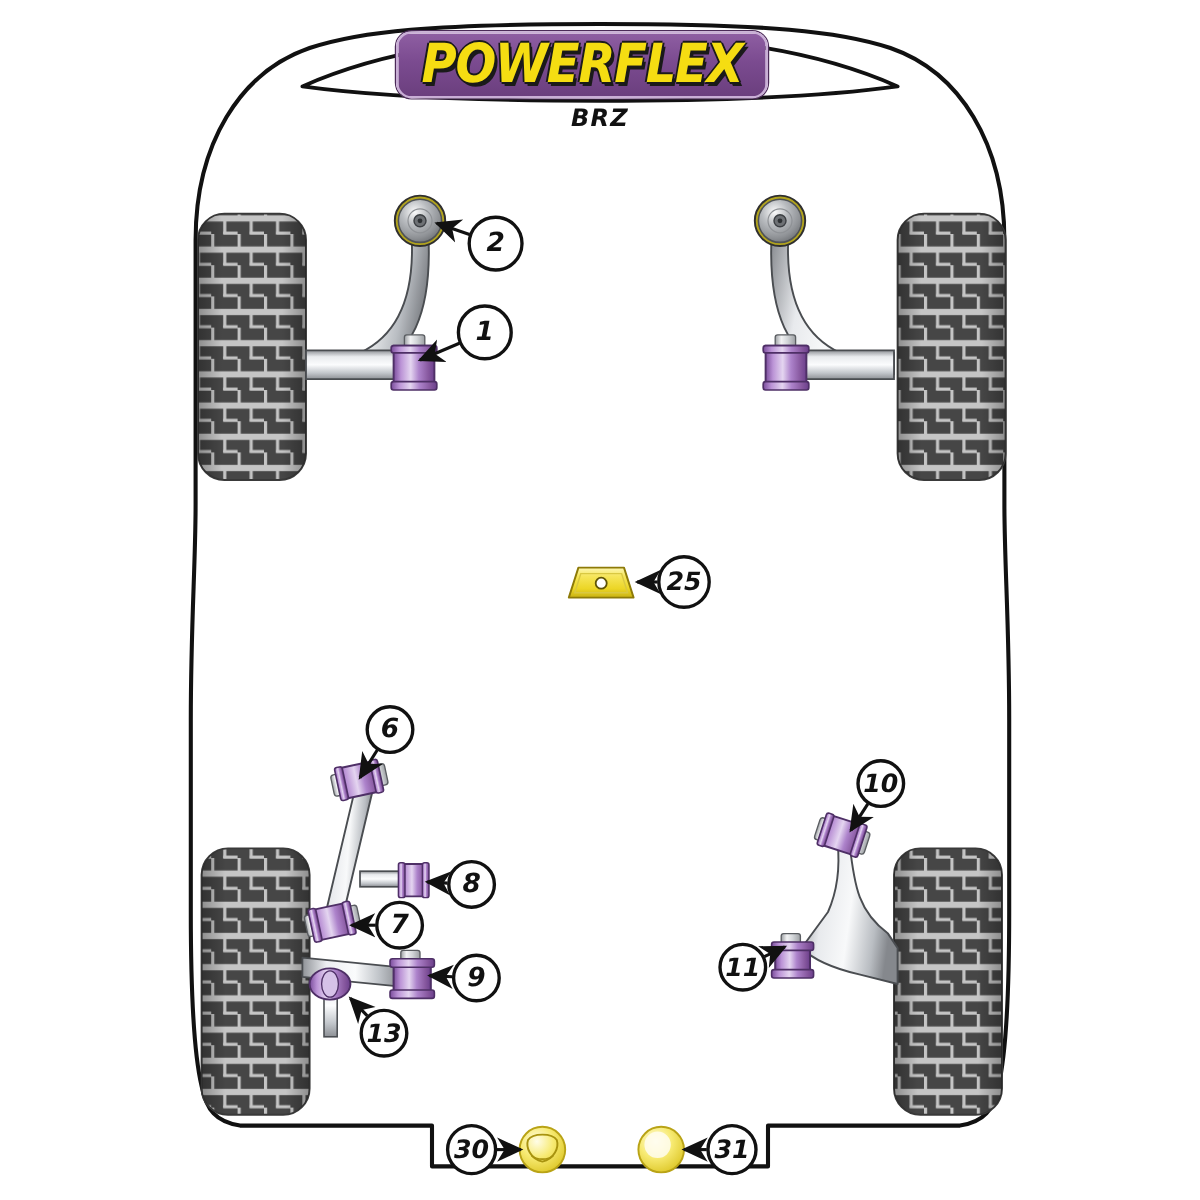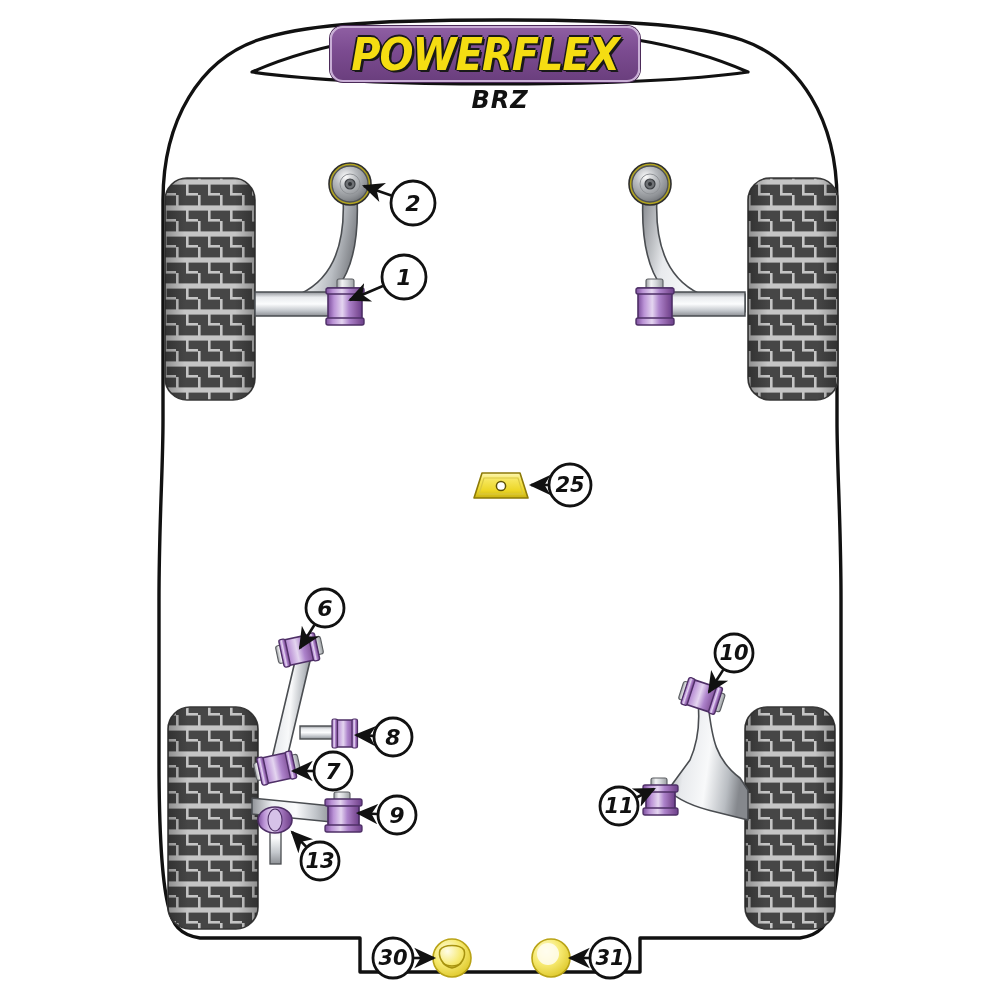"BRZ" .model-text { font-size: 24px -> 20px }
